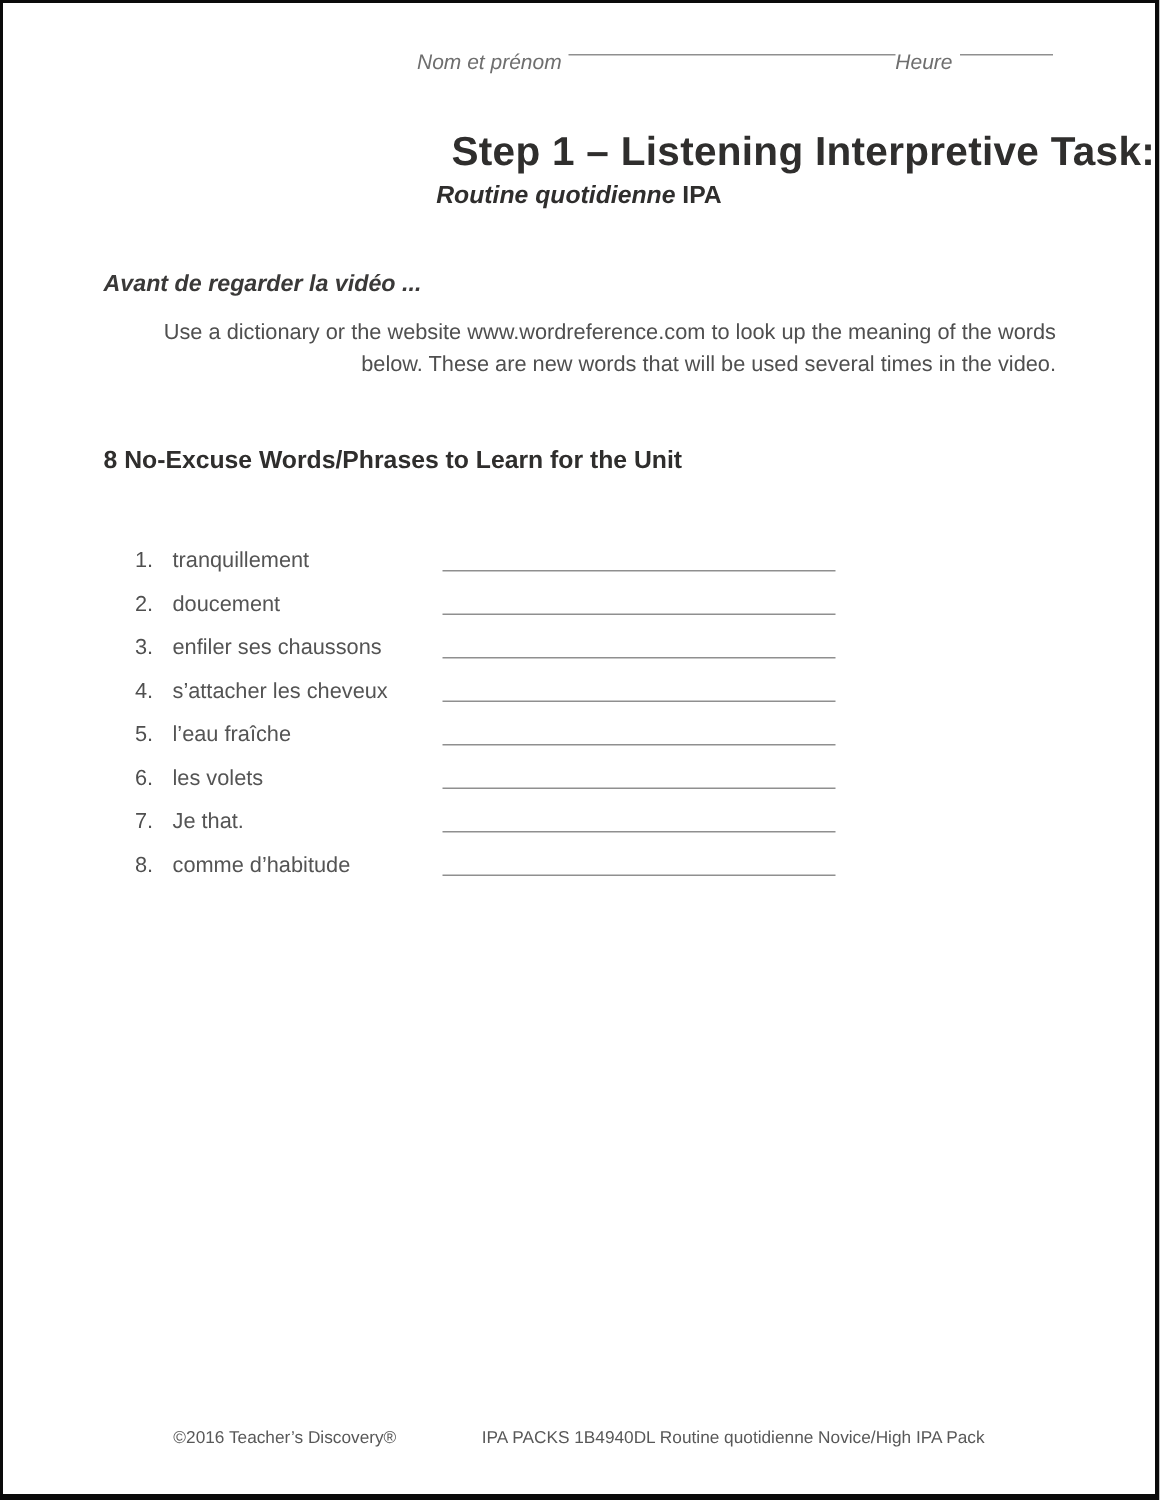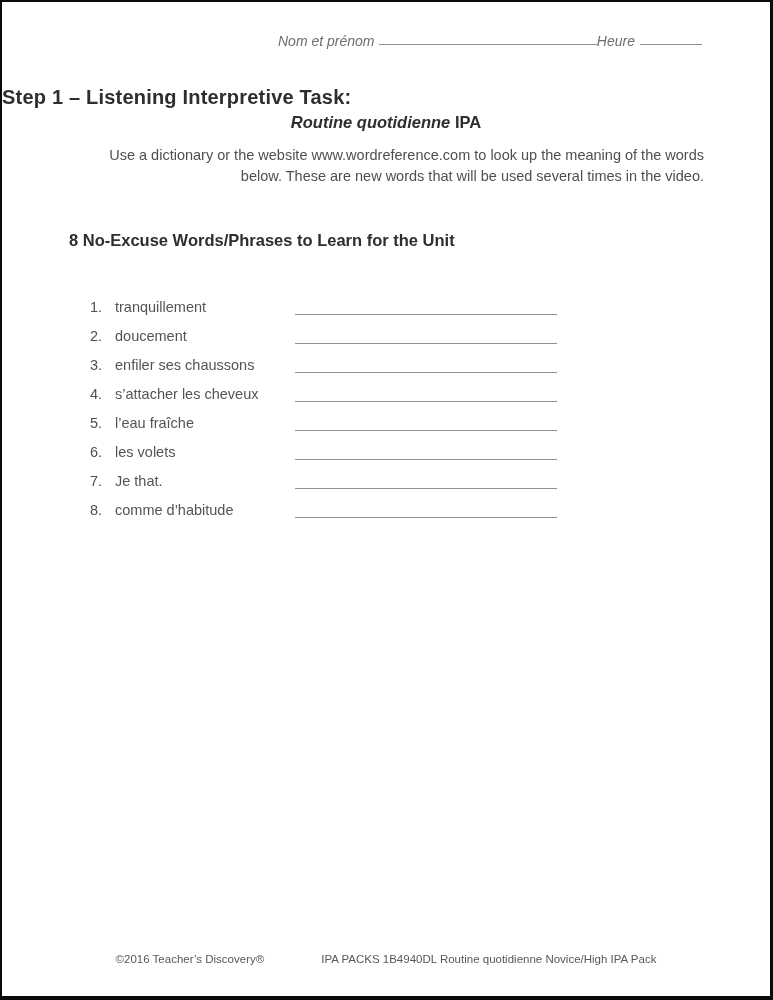"Nom et prénom" .top-header { align-items: center -> flex-start }
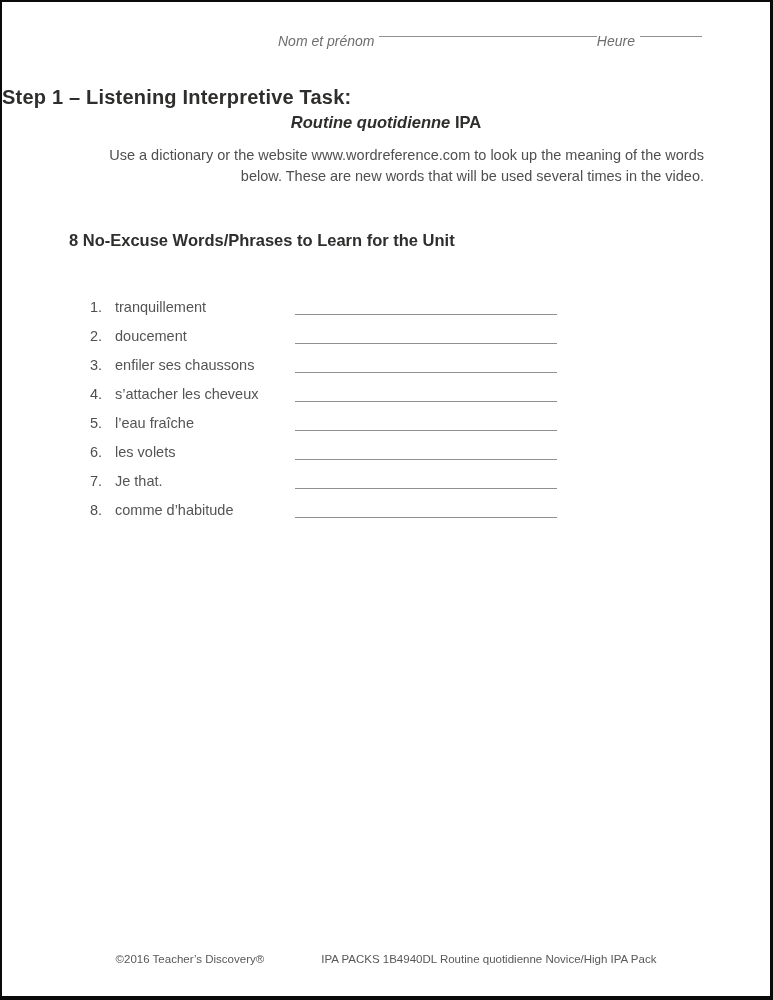"Step 1 – Listening Interpretive" .title { font-size: 20px -> 27px; text-align: left -> right }
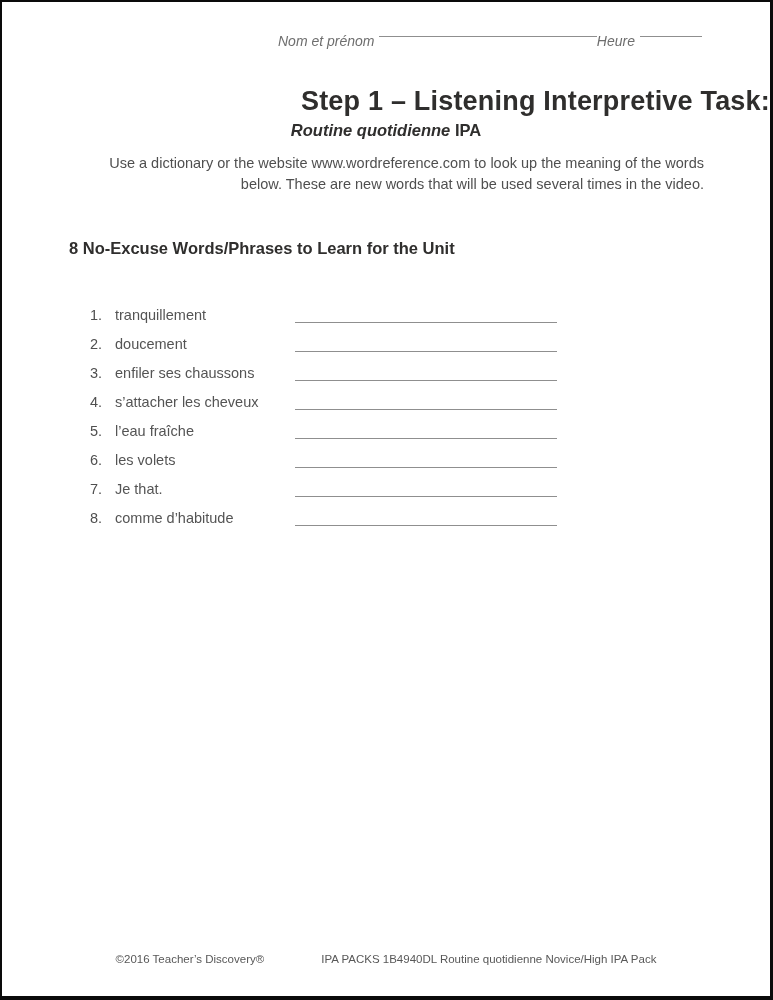"Avant de regarder la vidéo" div.section-heading { html: none -> <div>Avant de regarder la vidéo ...</div> }
